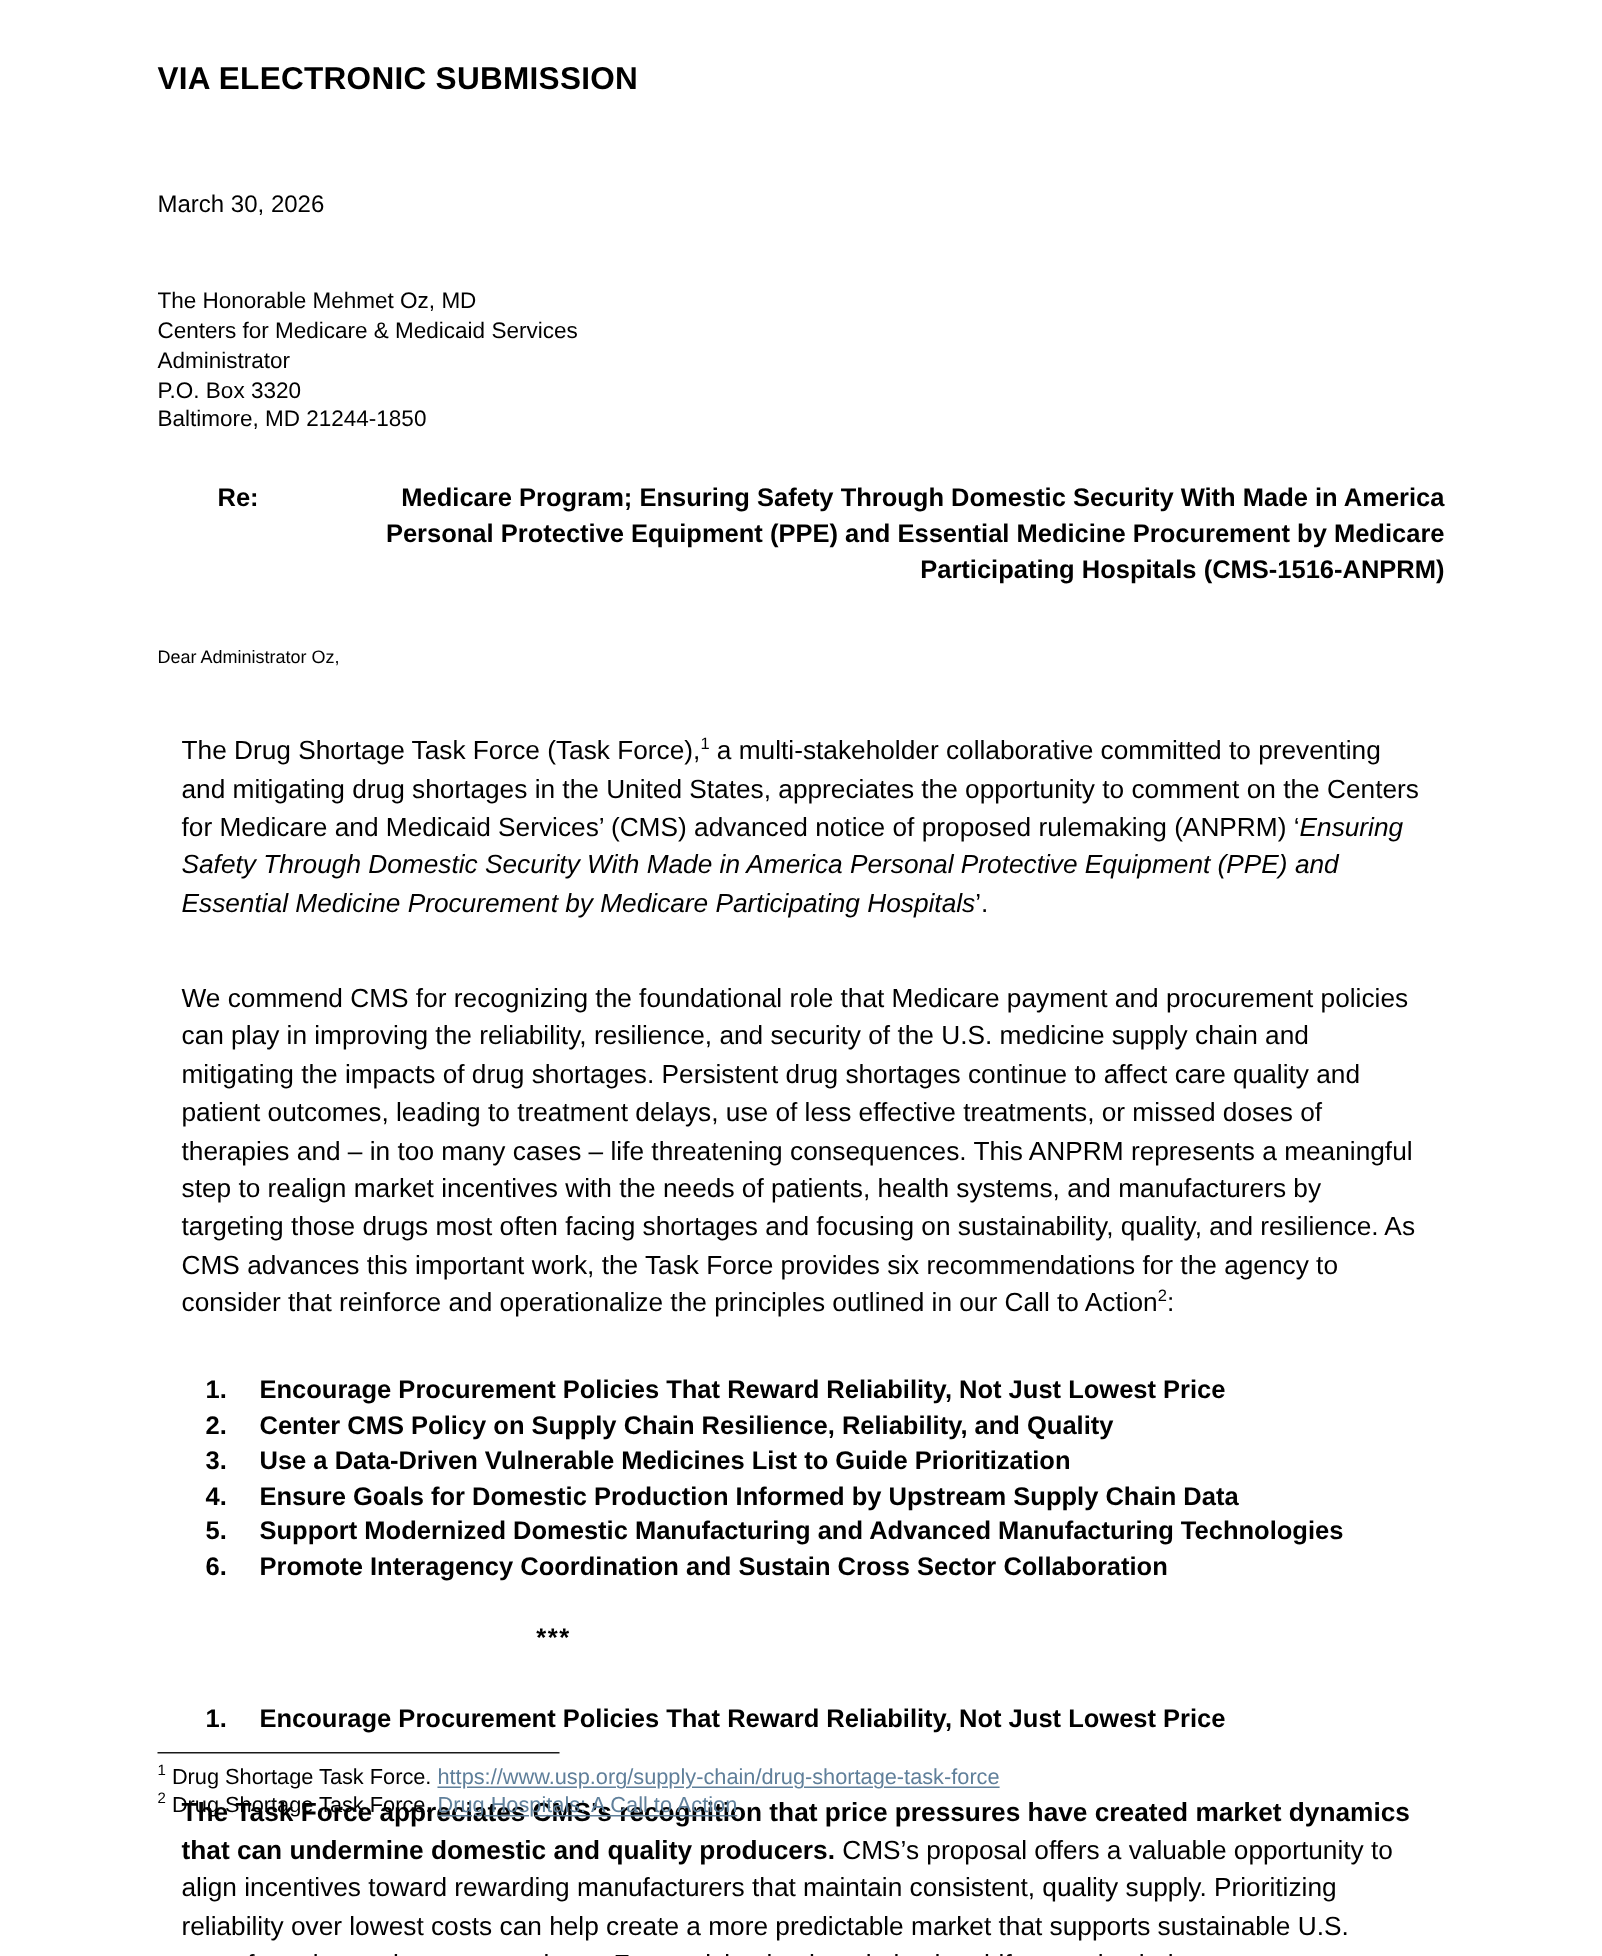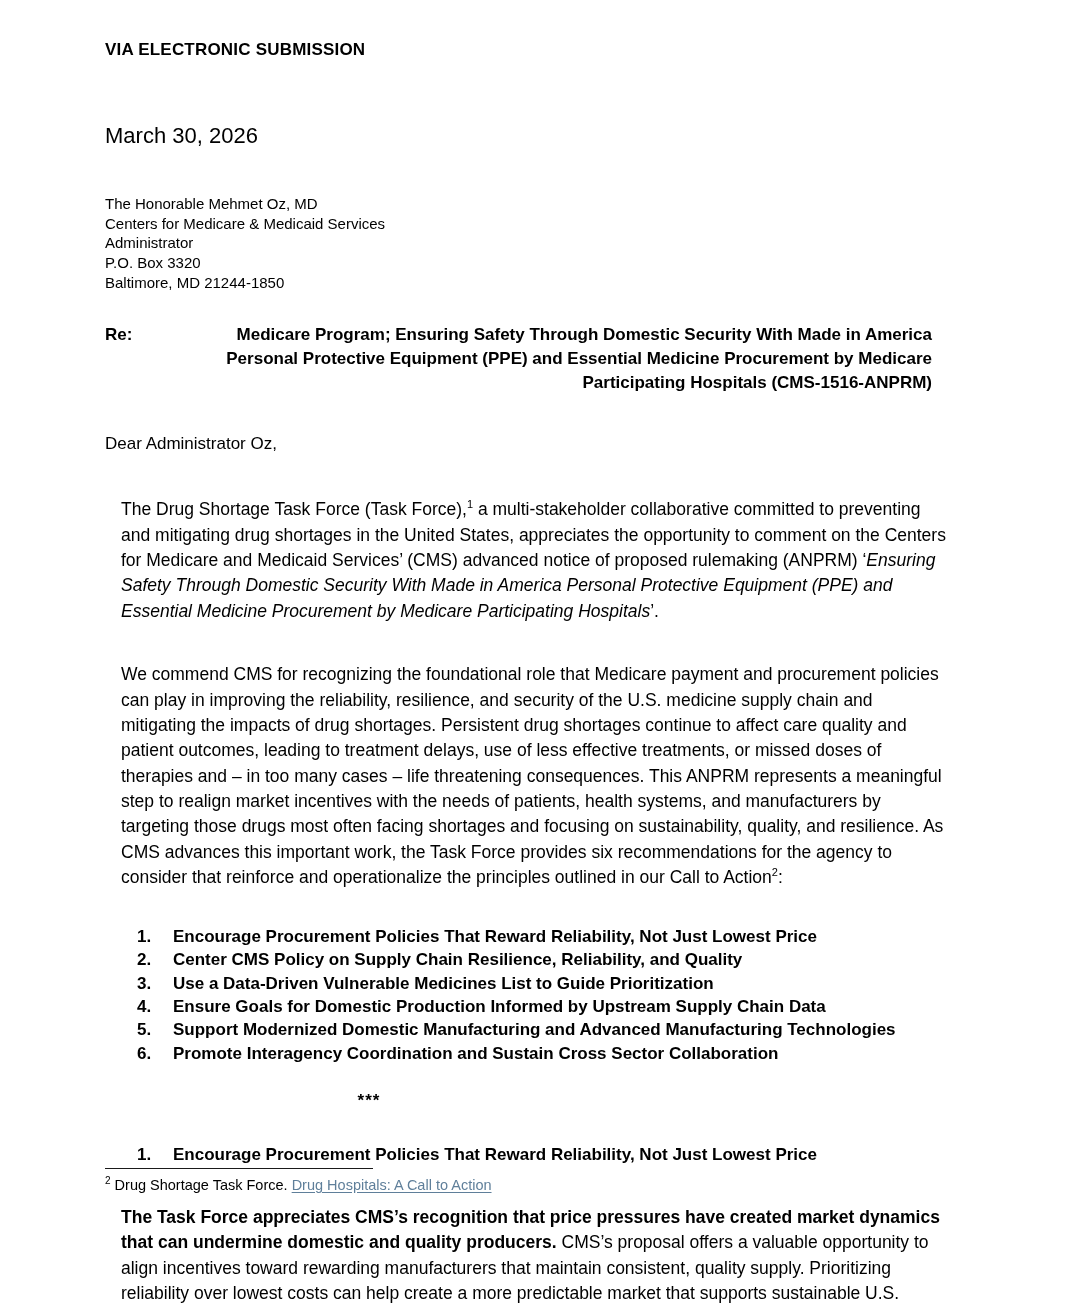"VIA ELECTRONIC SUBMISSION" .hdr-electronic { font-size: 17px -> 21px }
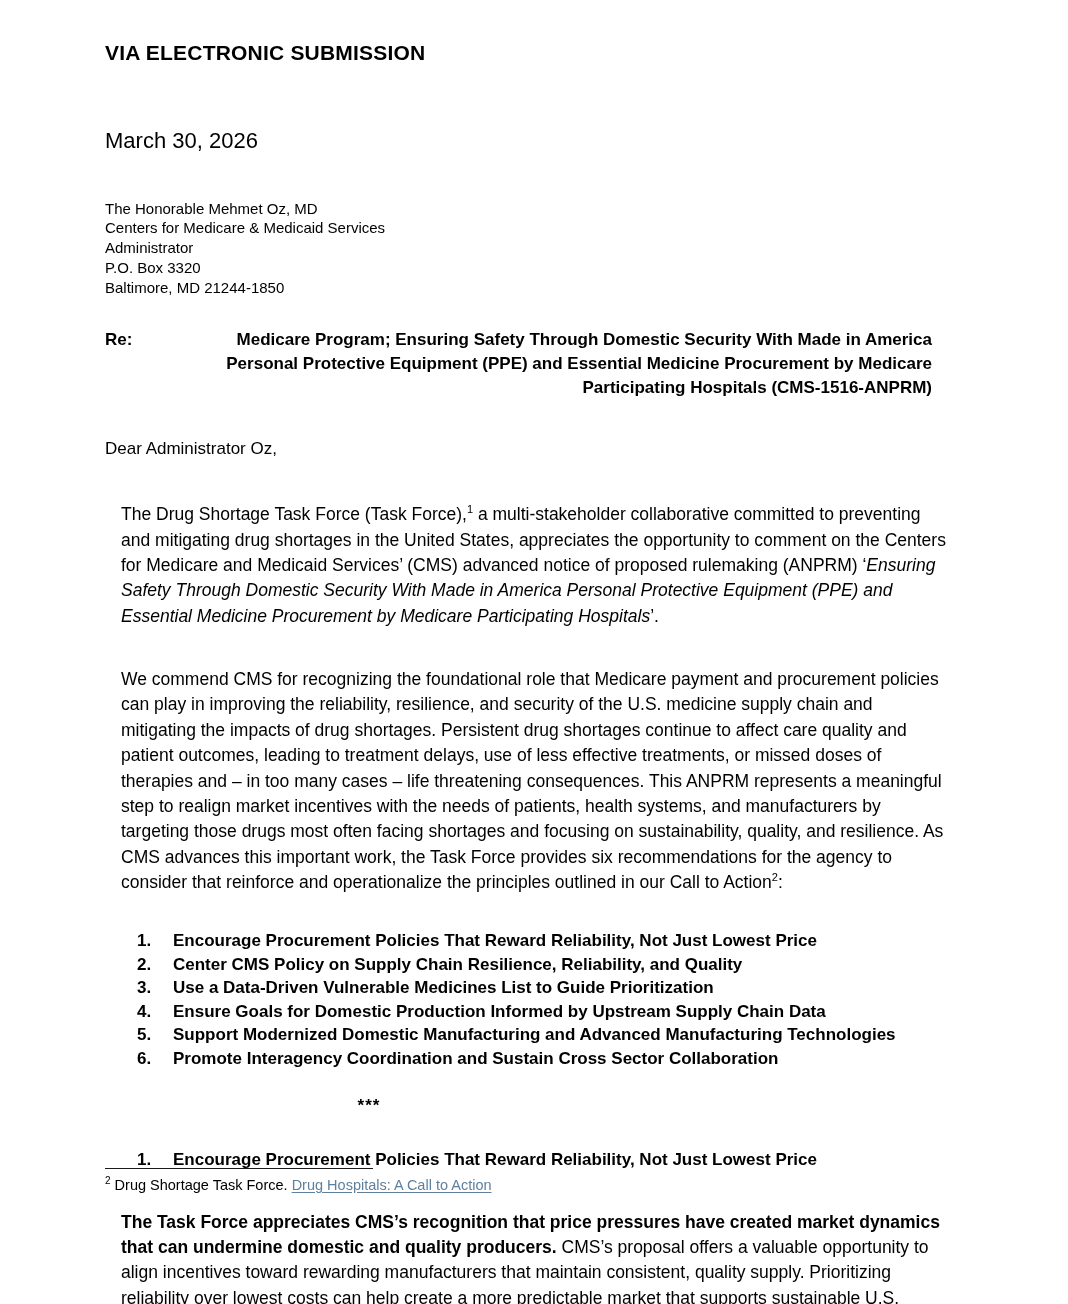"March 30, 2026" .date-line { font-size: 22px -> 16px }
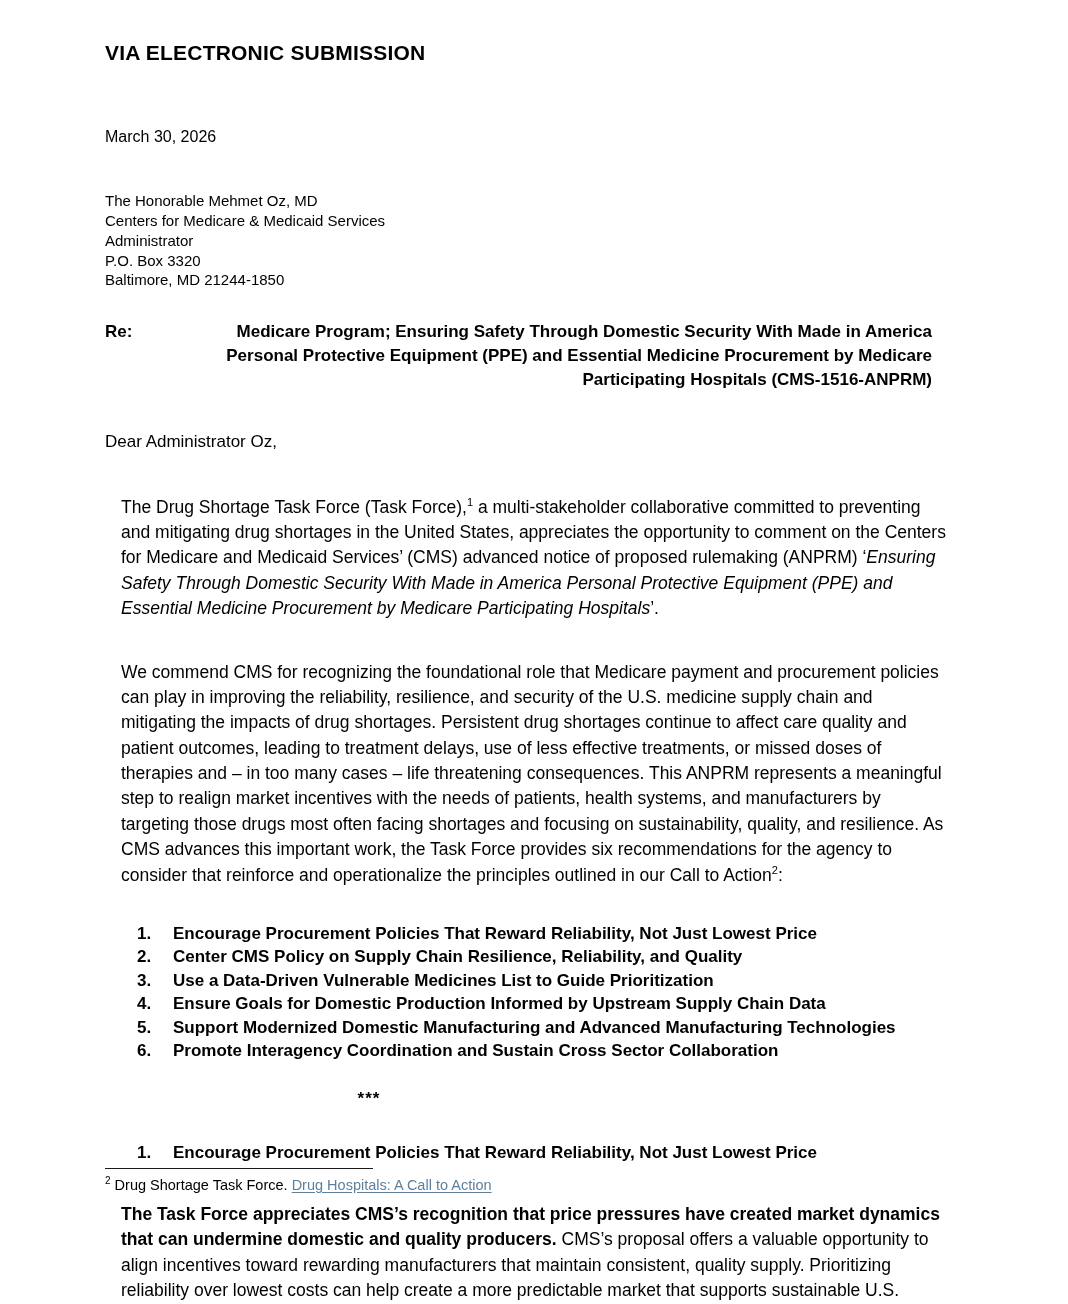"Re:" .re-block { margin-left: none -> 40px }
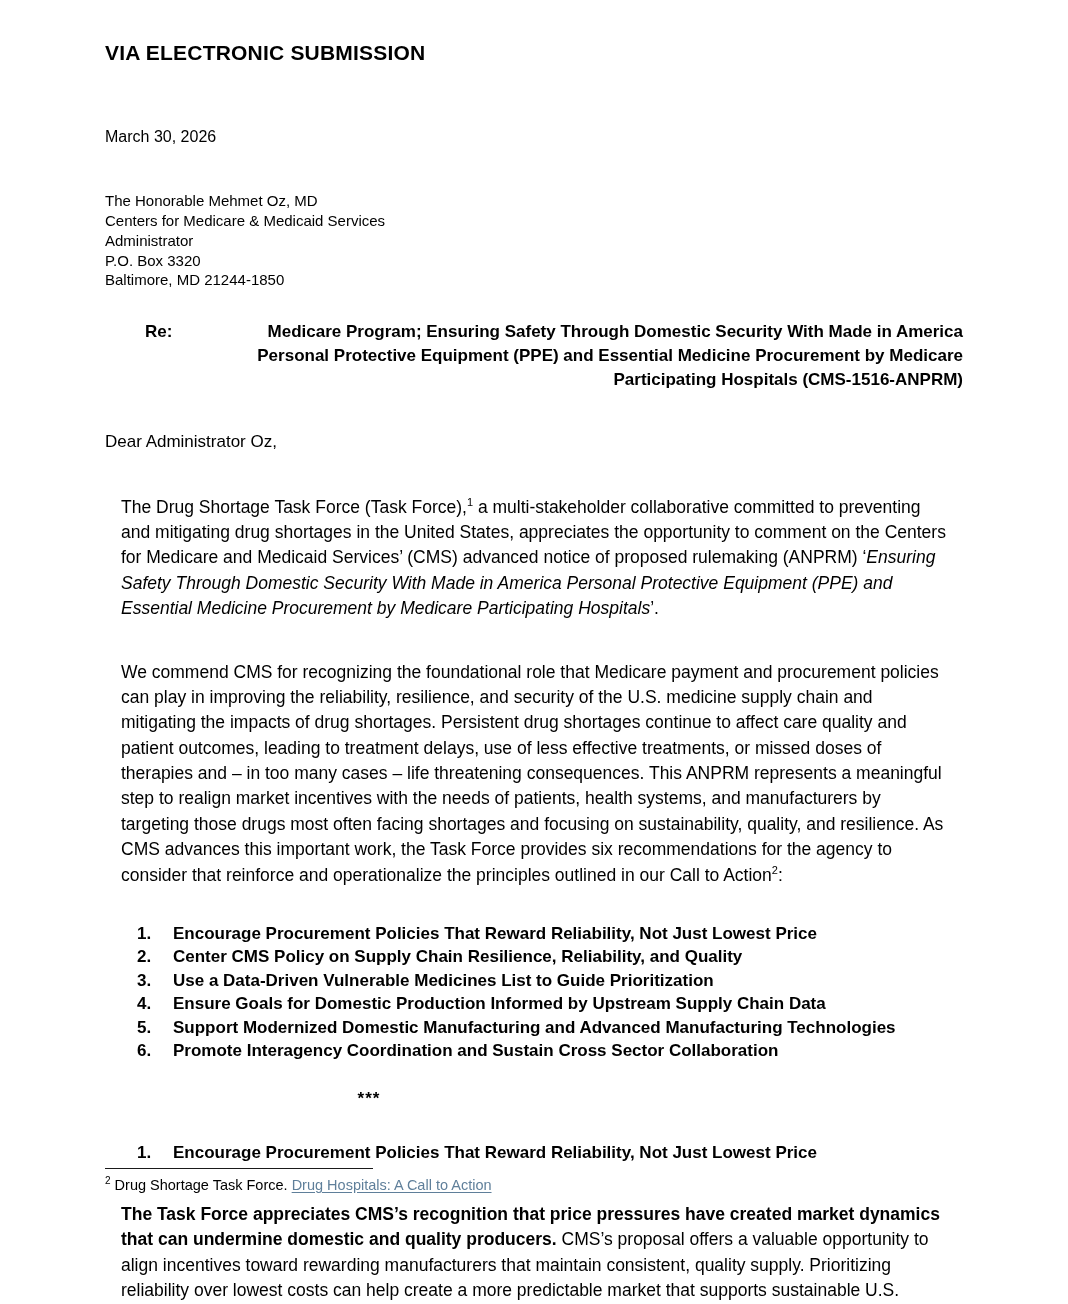"Dear Administrator Oz," .salutation { font-size: 17px -> 12px }
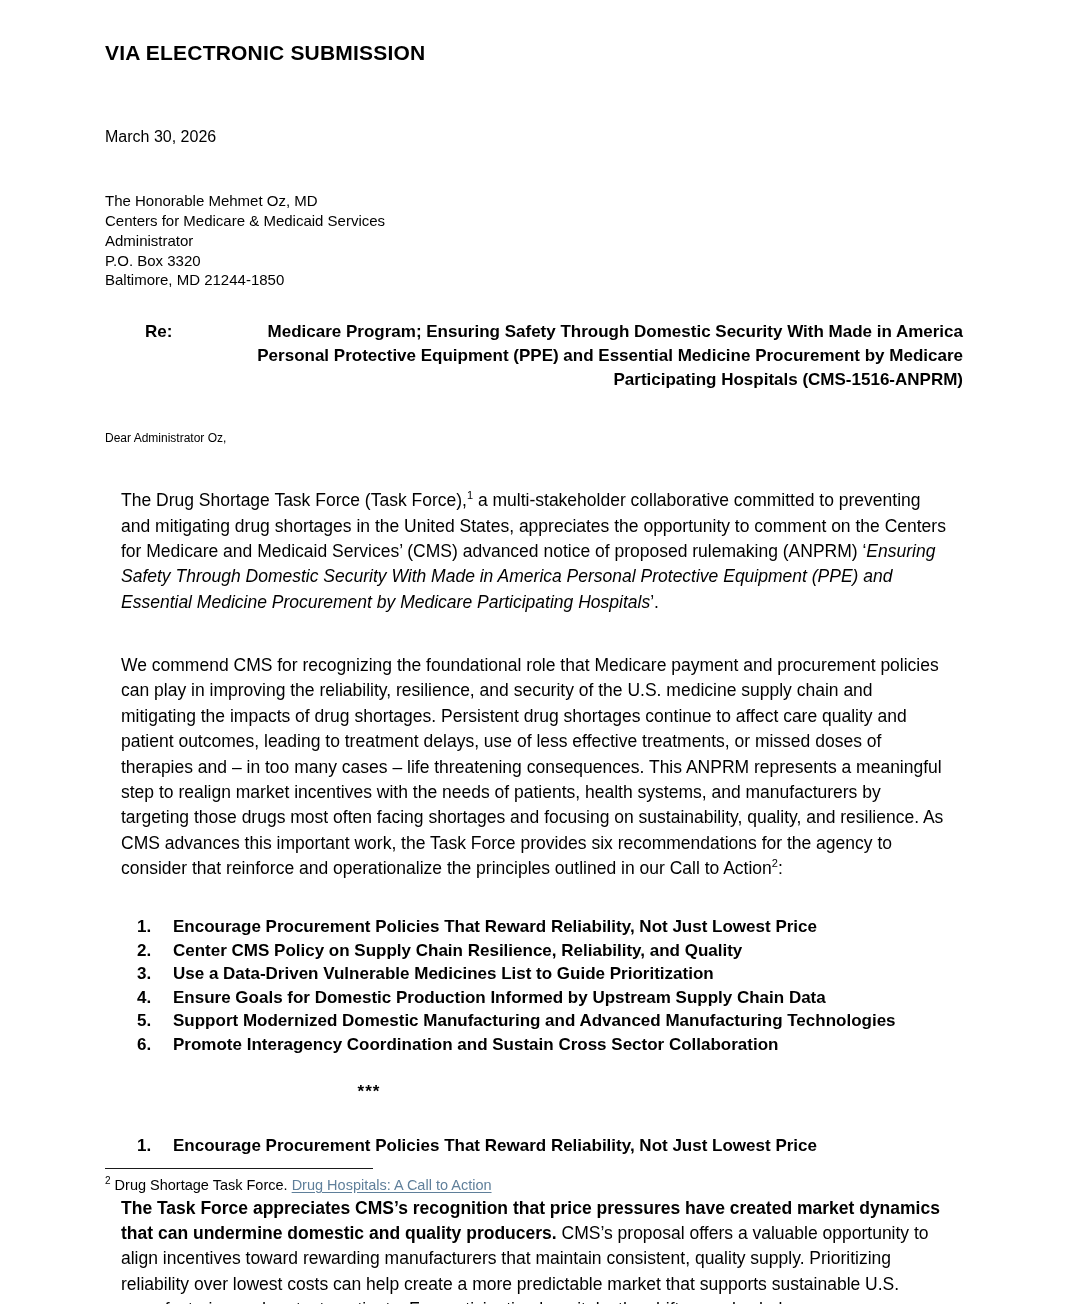"1 Drug Shortage Task Force." div.fn-line { html: none -> <div> <sup>1</sup> <span>Drug Shortage Task Force. </span><a>https://www.usp.org/supply-chain/drug-shortage-task-force</a> </div> }
